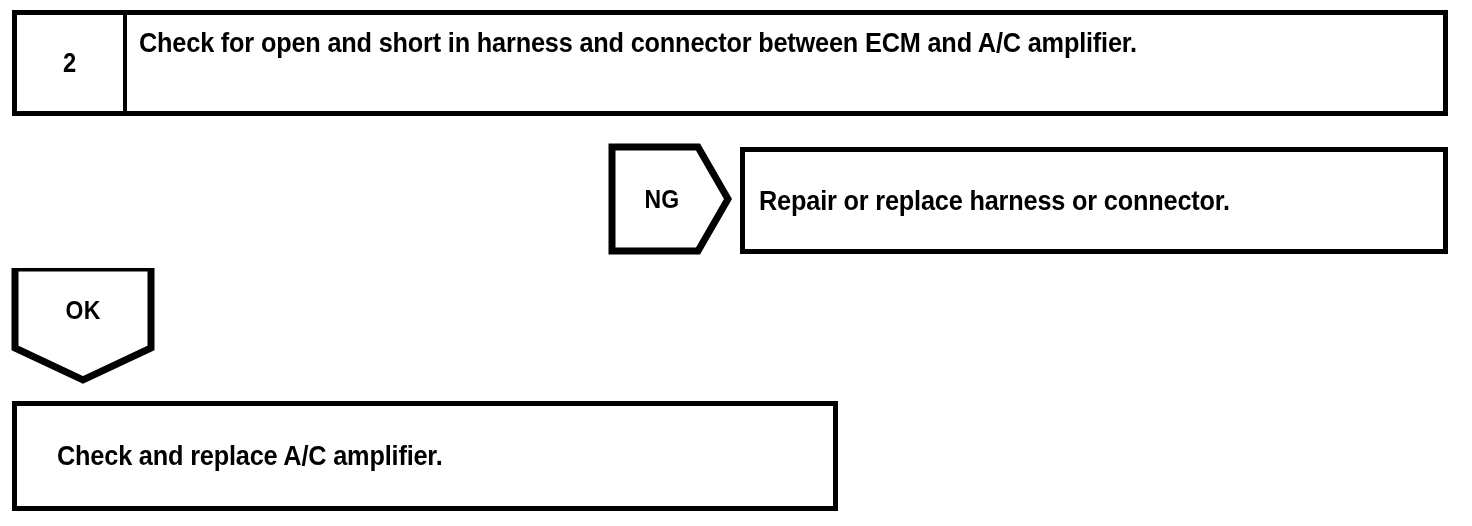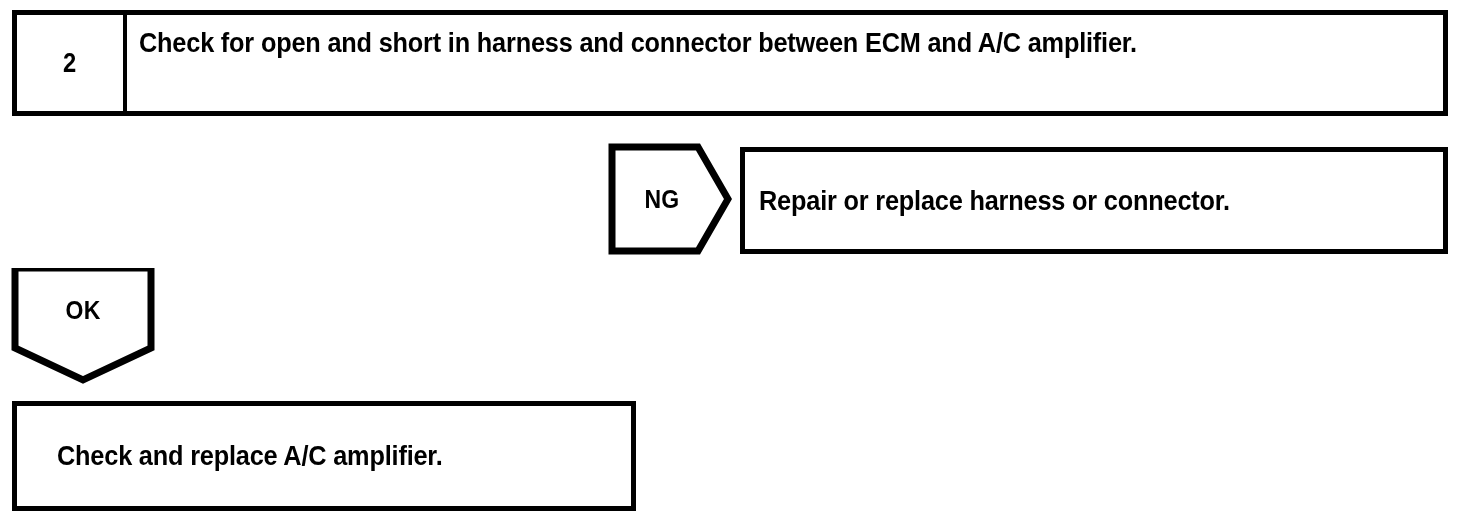"Check and replace A/C amplifier." #final-box { width: 624px -> 826px }
